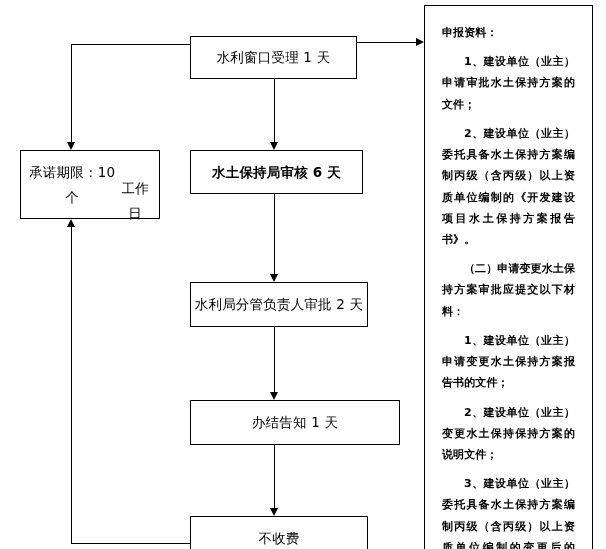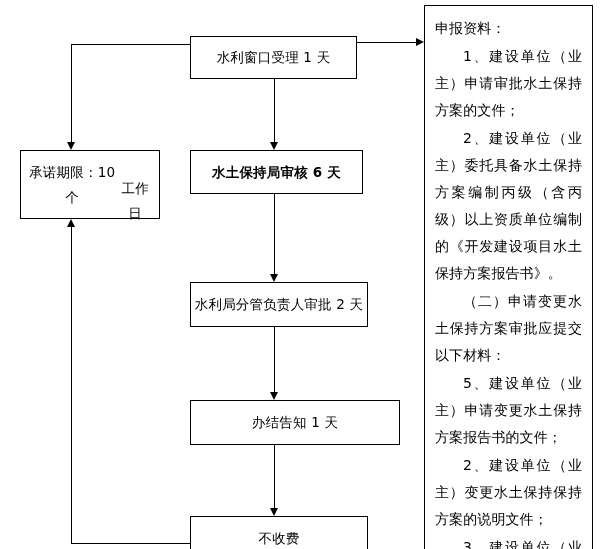"申报资料：" #info-panel p { font-size: 14px -> 11px; font-weight: none -> bold; margin: 1px -> 8px }
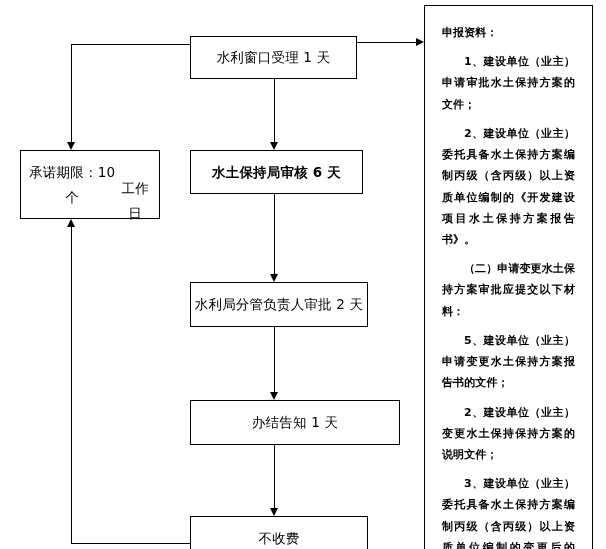"5、建设单位（业主）申请变更水土保持方案报告书的文件；" p.indent { text: 5 -> 1 }
